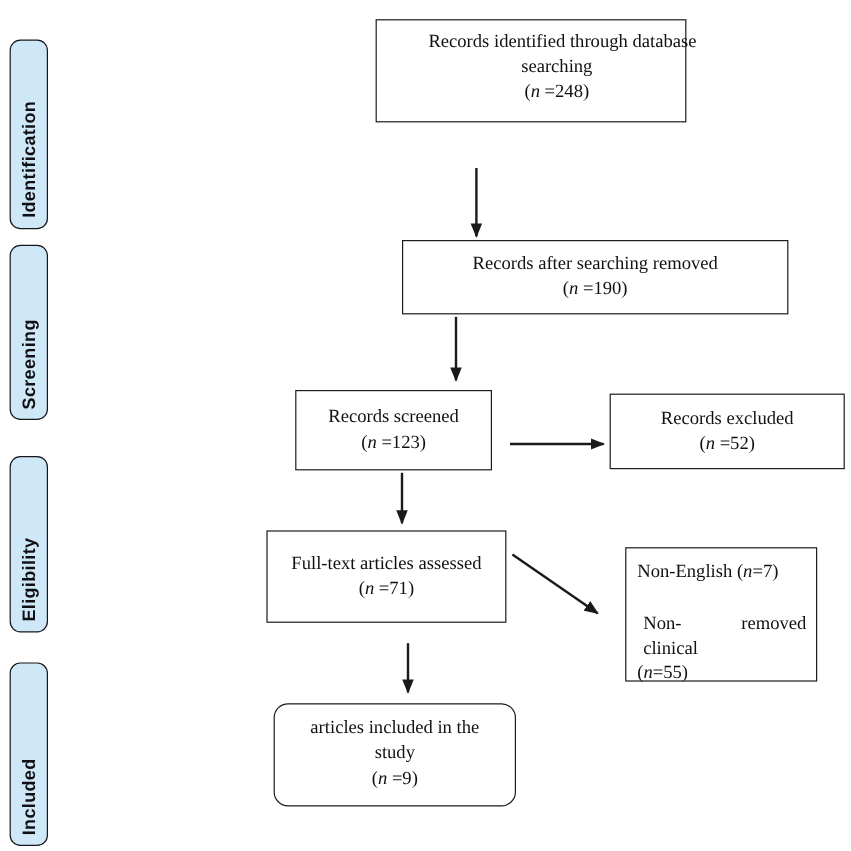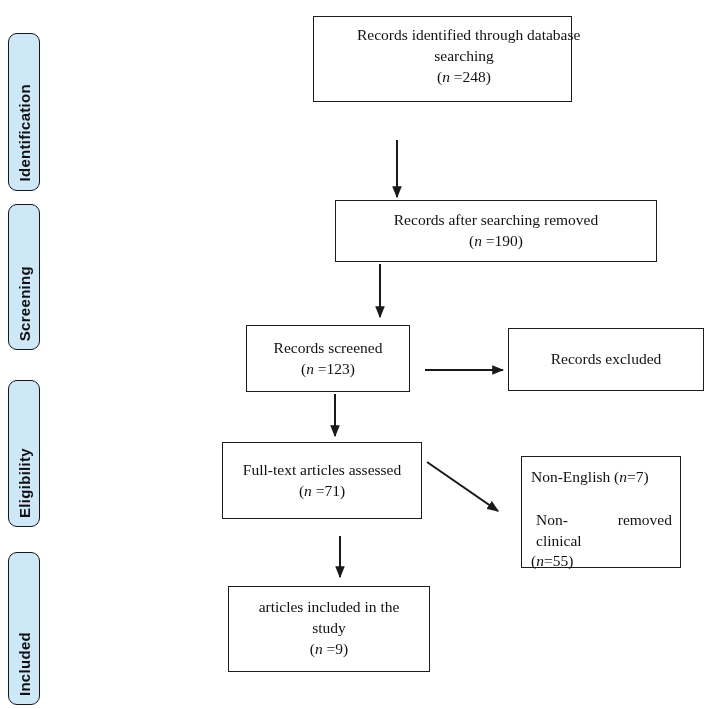"(n =52)" div.fline { html: none -> <div><span>(</span><i>n</i><span> =52)</span></div> }
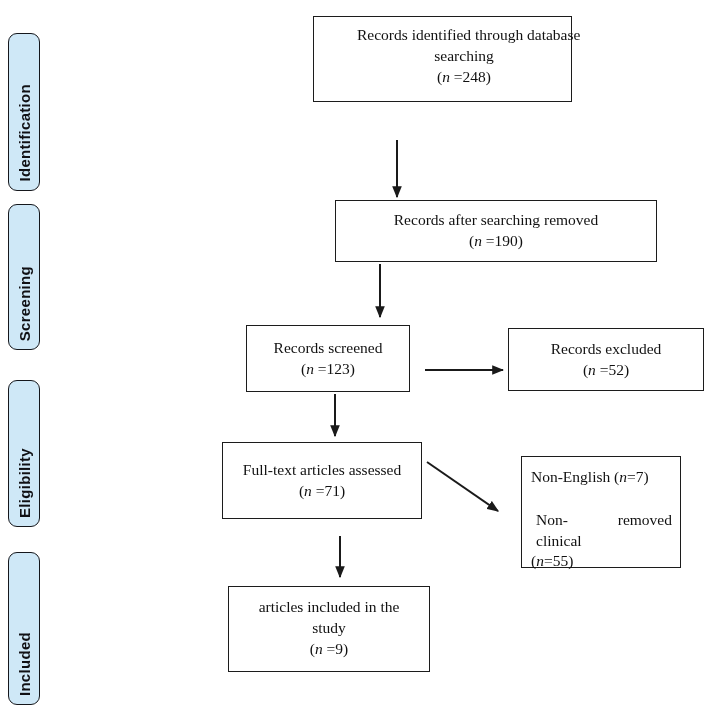"articles included in the" div.fbox { border-radius: none -> 12px }
